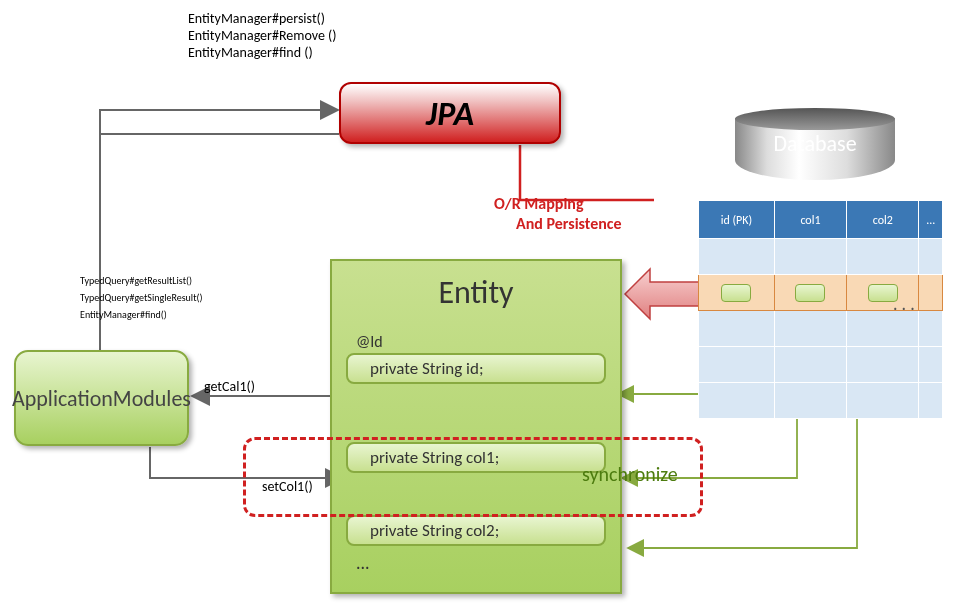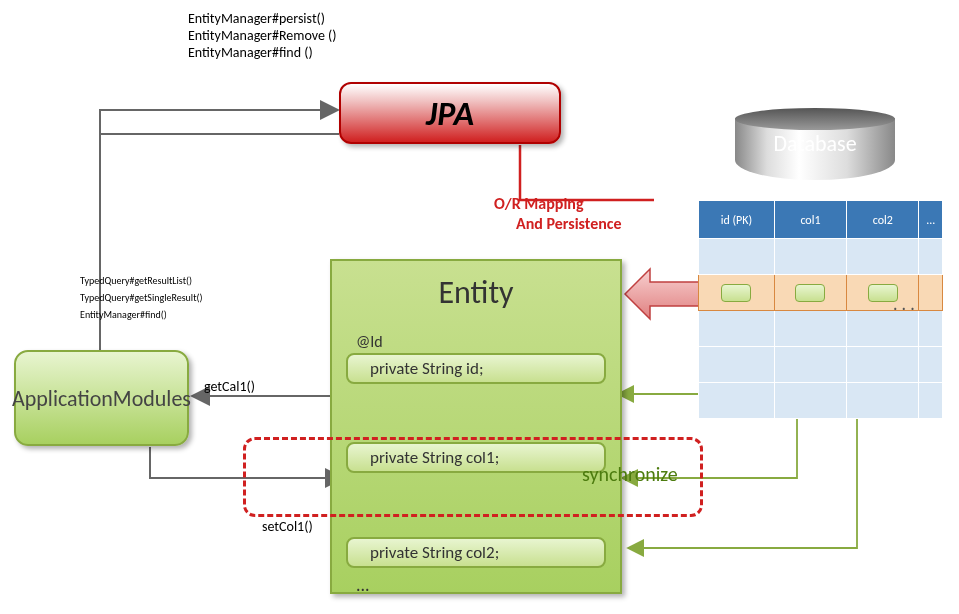"setCol1()" .setcol { top: 518px -> 478px }
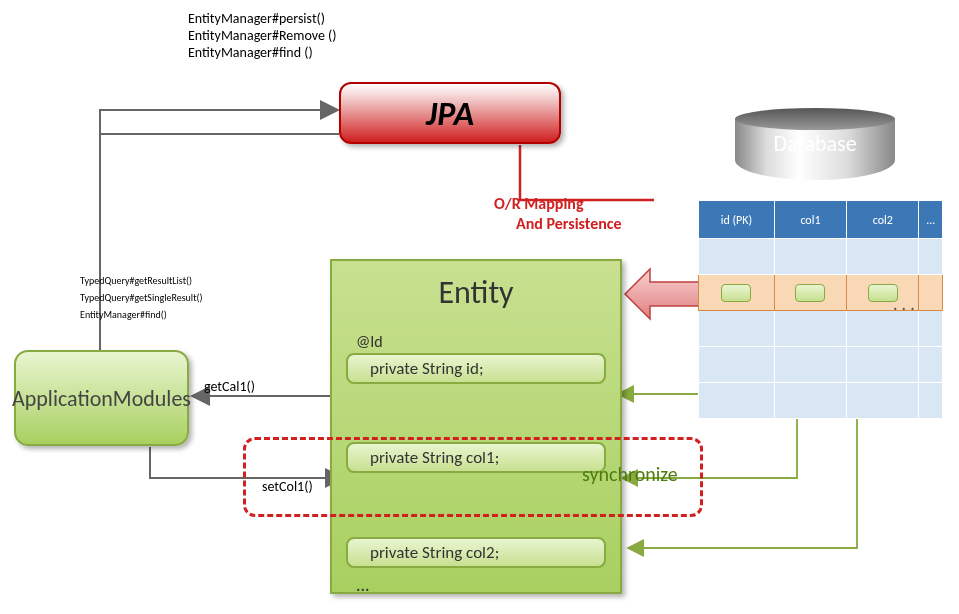"private String col2;" .f3 { margin-top: 64px -> 42px }
